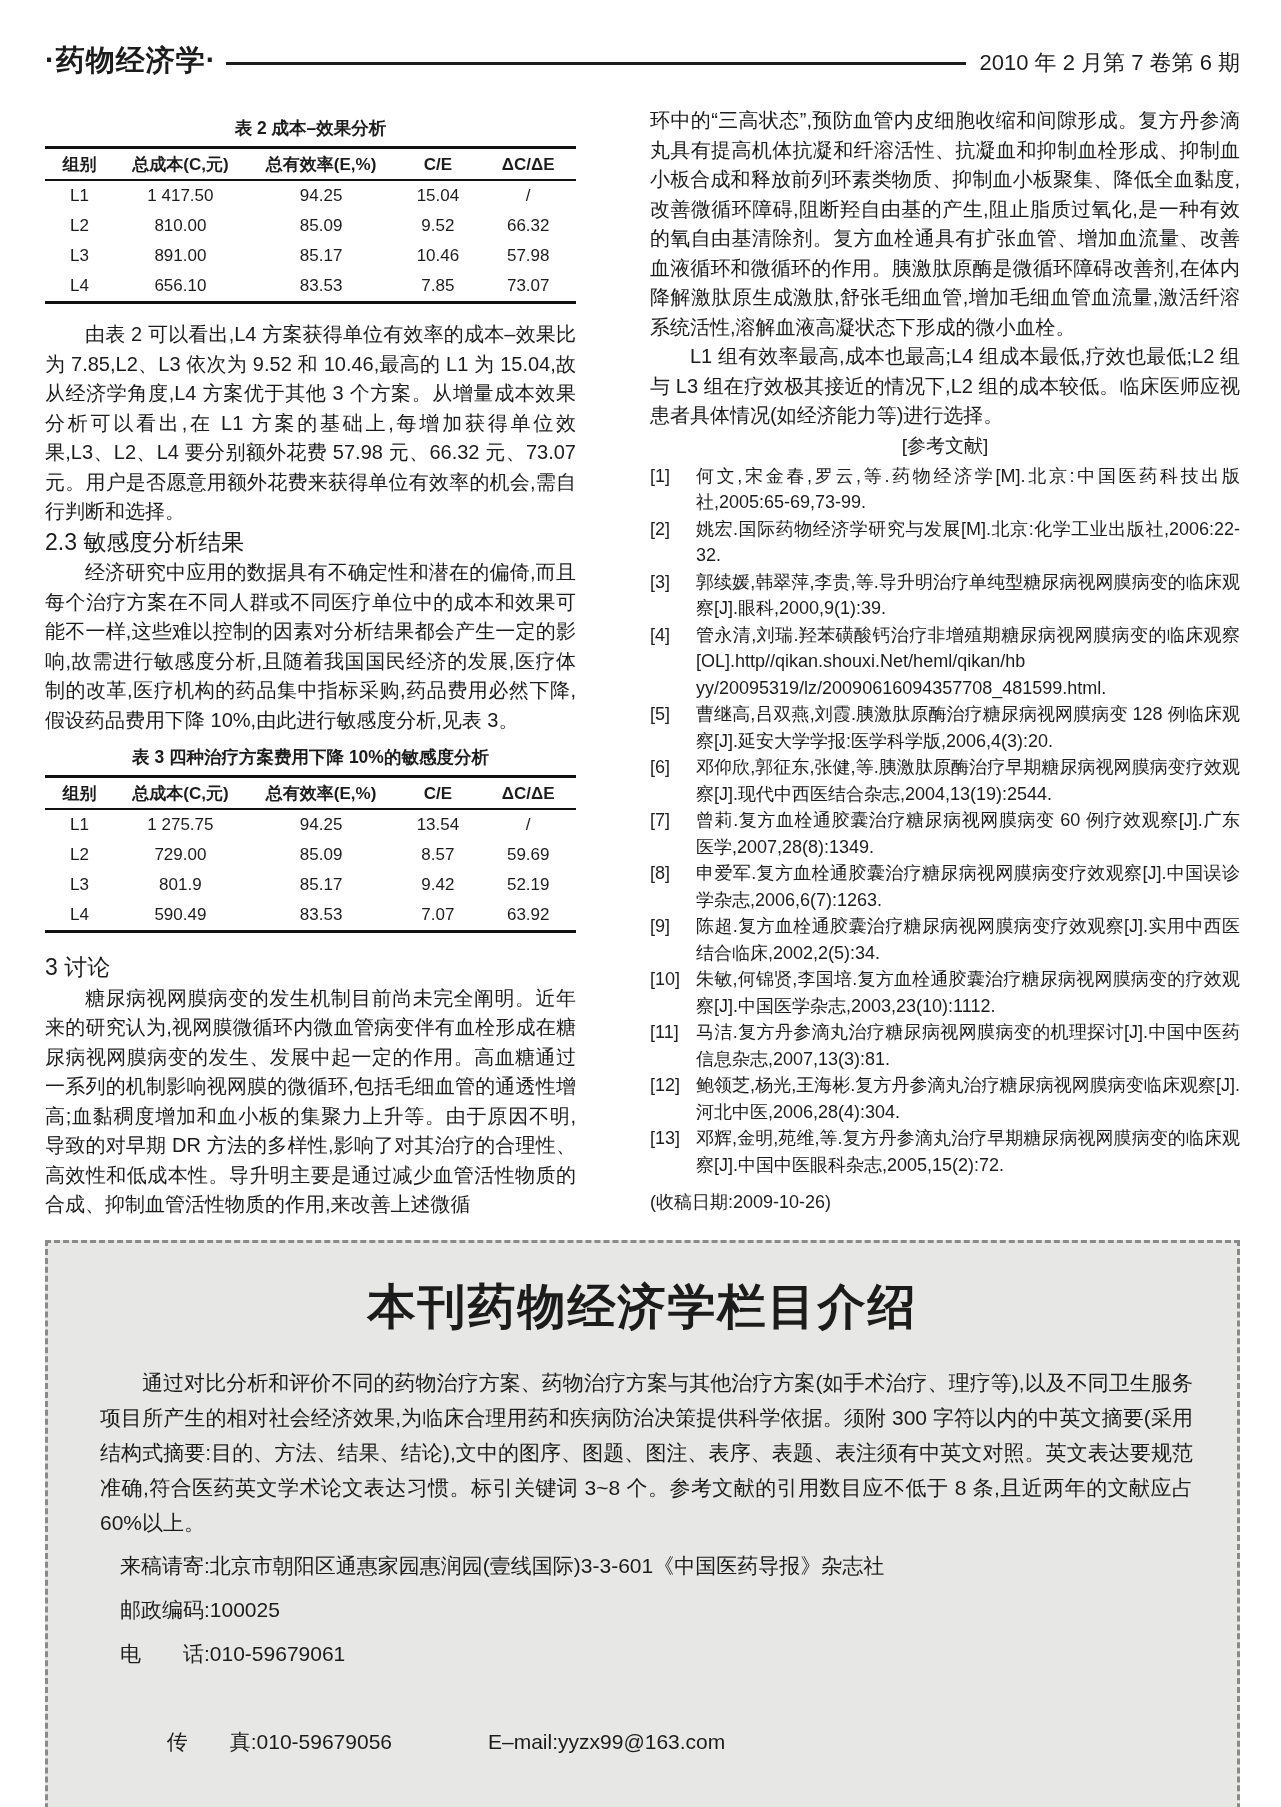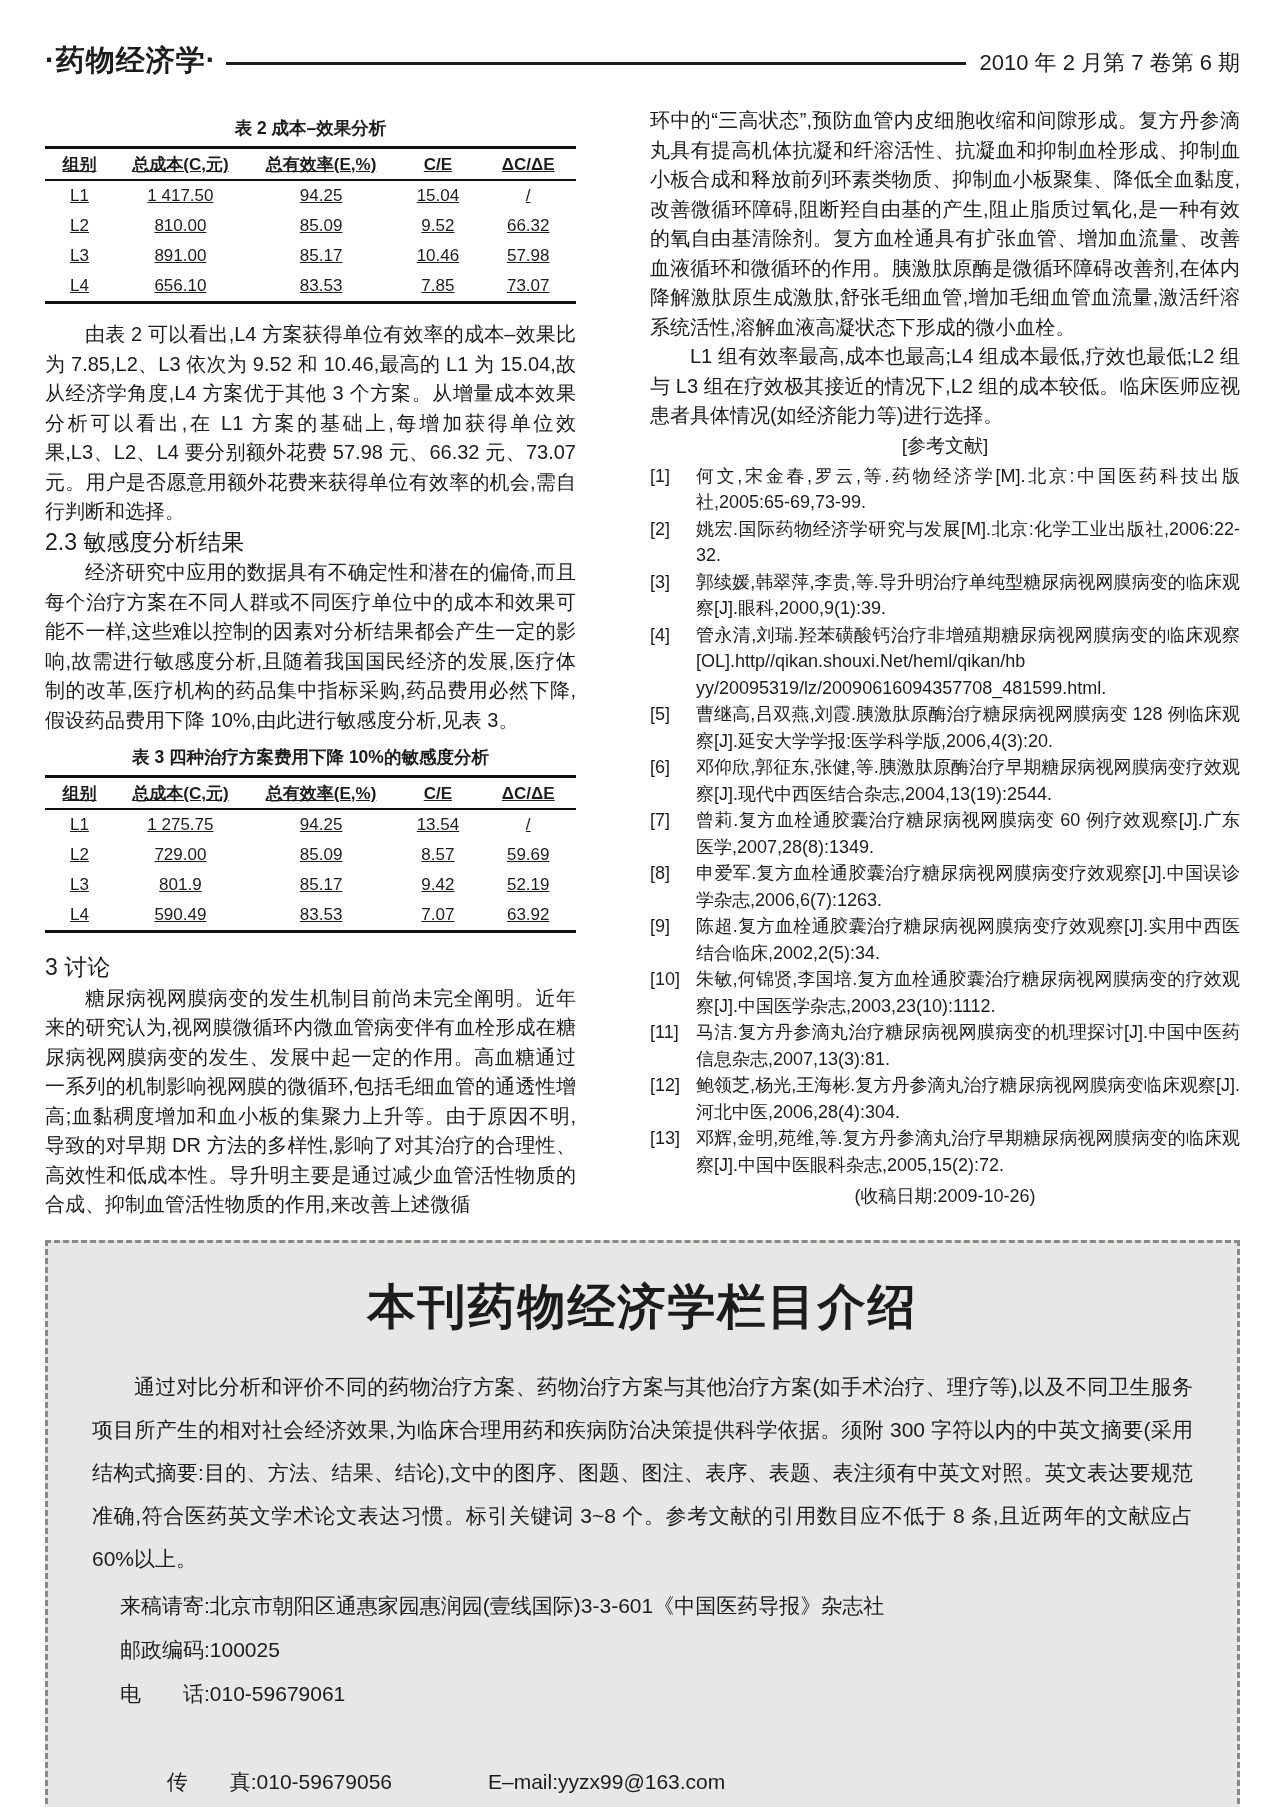"组别" table.data-table { text-decoration: underline -> none }
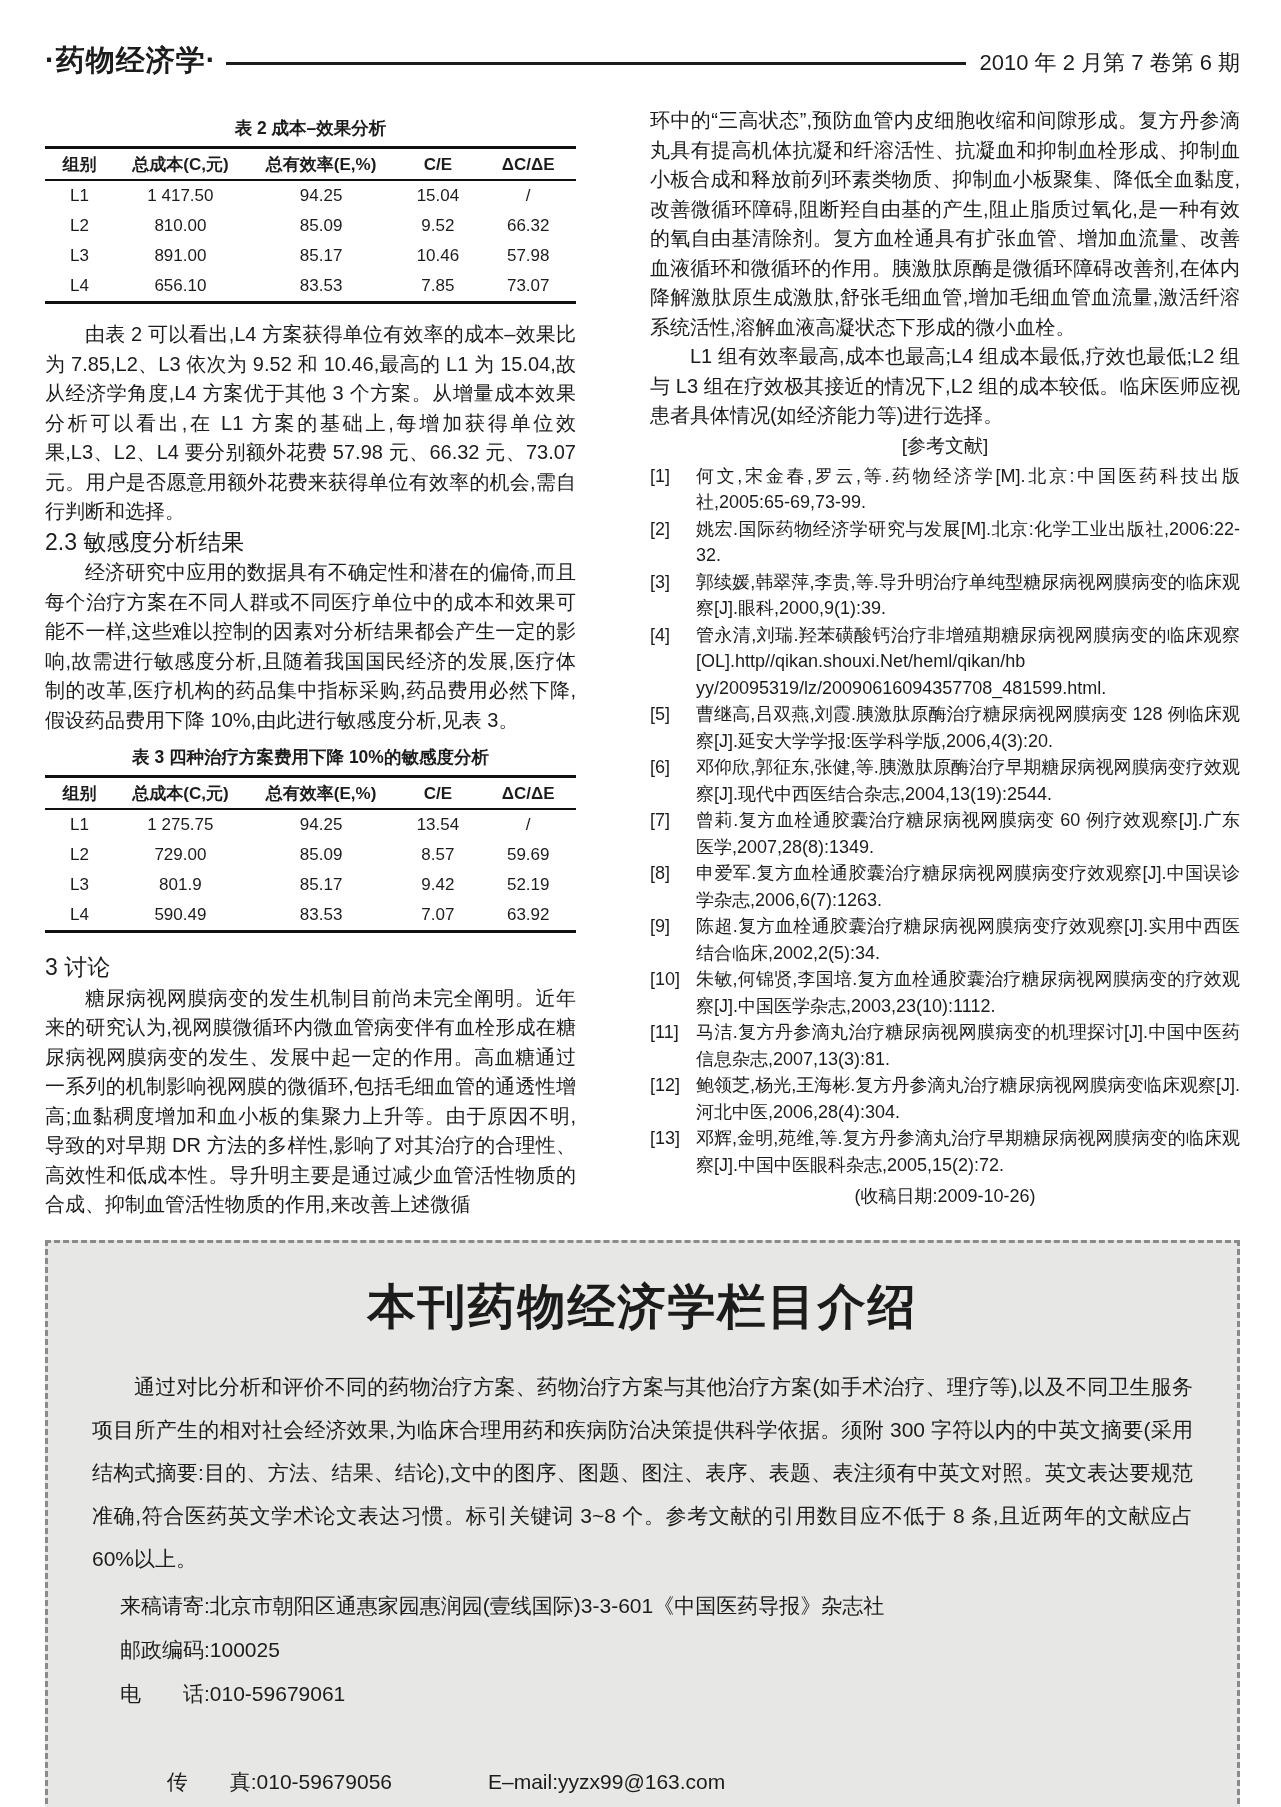"(收稿日期:2009-10-26)" .received { margin-top: 6px -> 12px; text-align: center -> left }
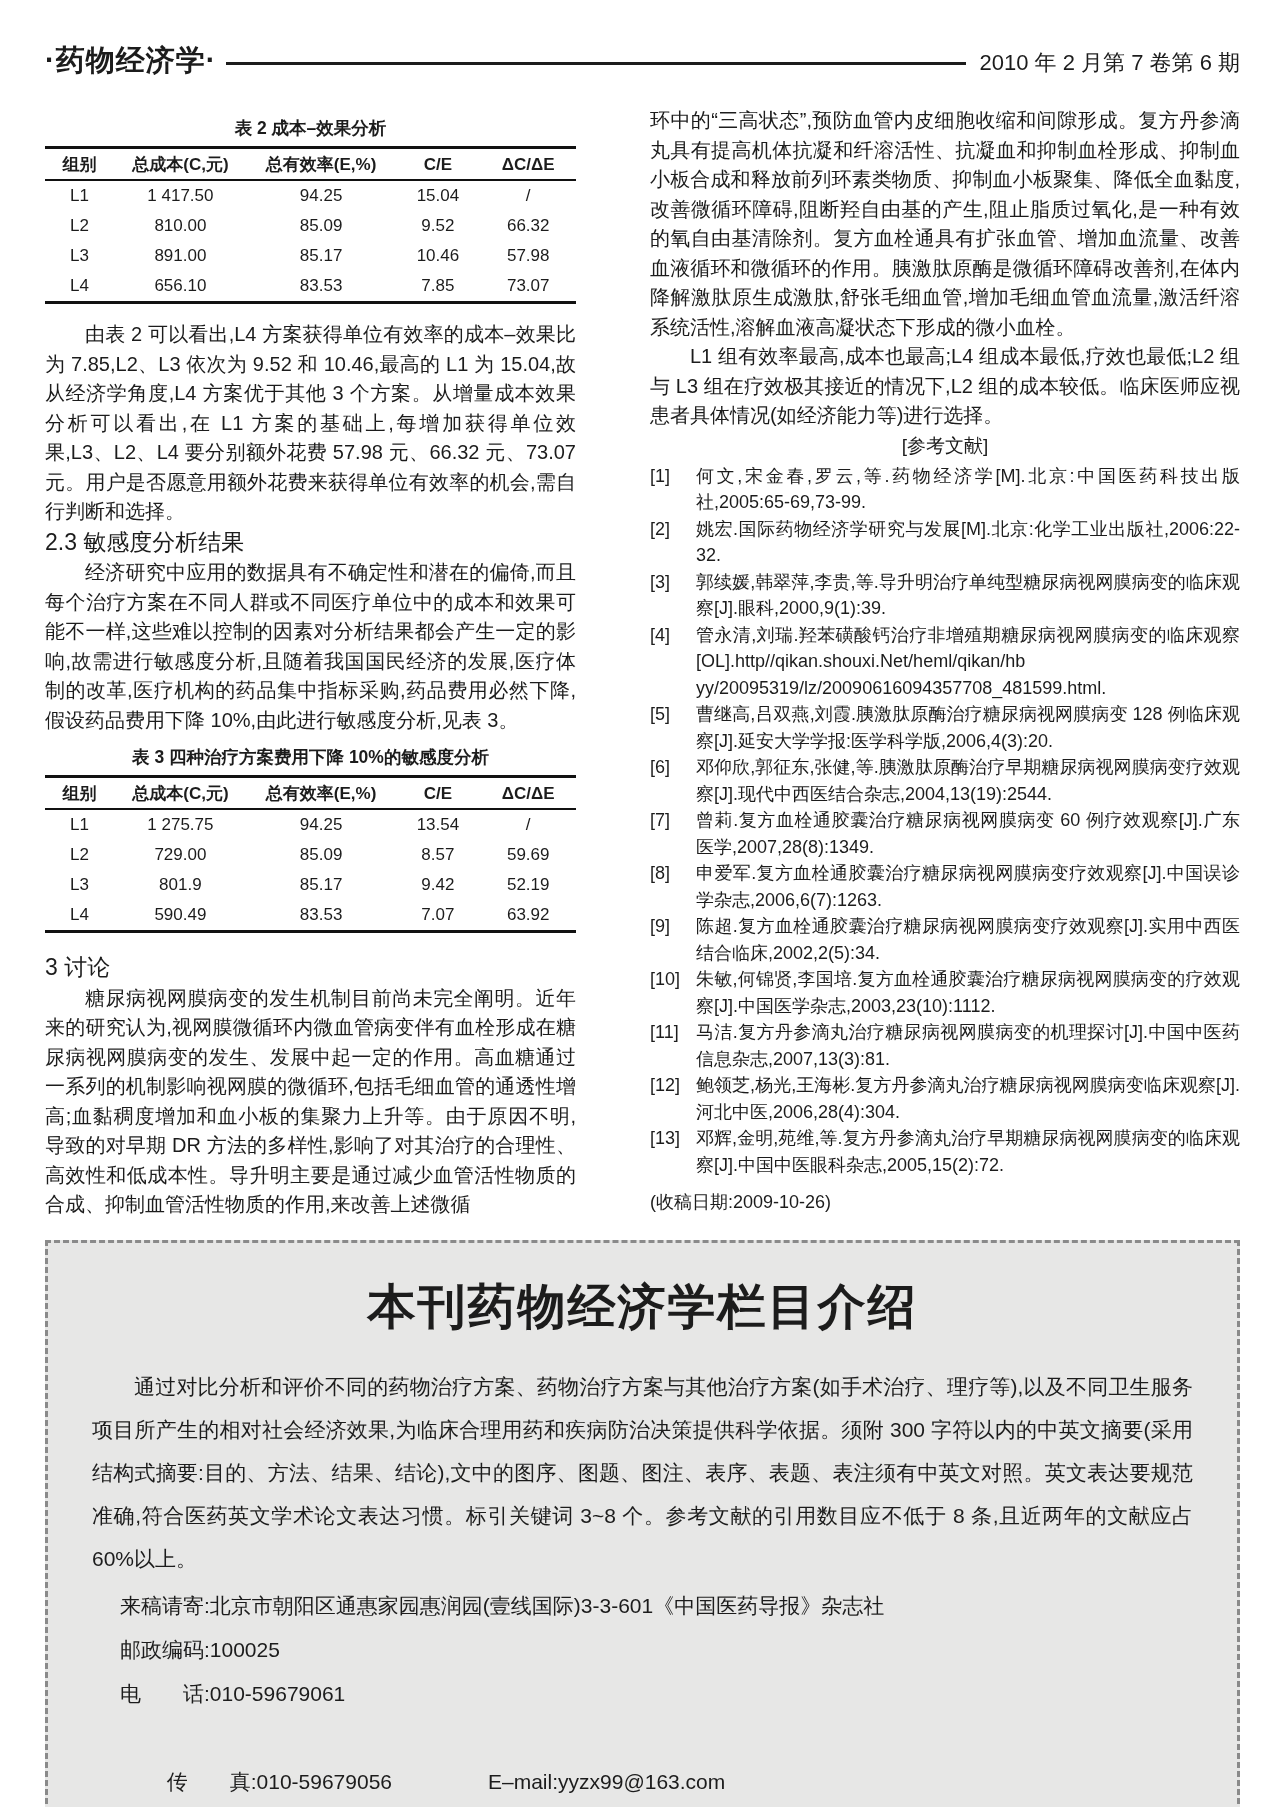"通过对比分析和评价不同的药物治疗方案、药物治疗方案与其他治疗方案(如手术治疗、理" .ann-body { line-height: 43px -> 35px; margin-left: none -> 8px }
